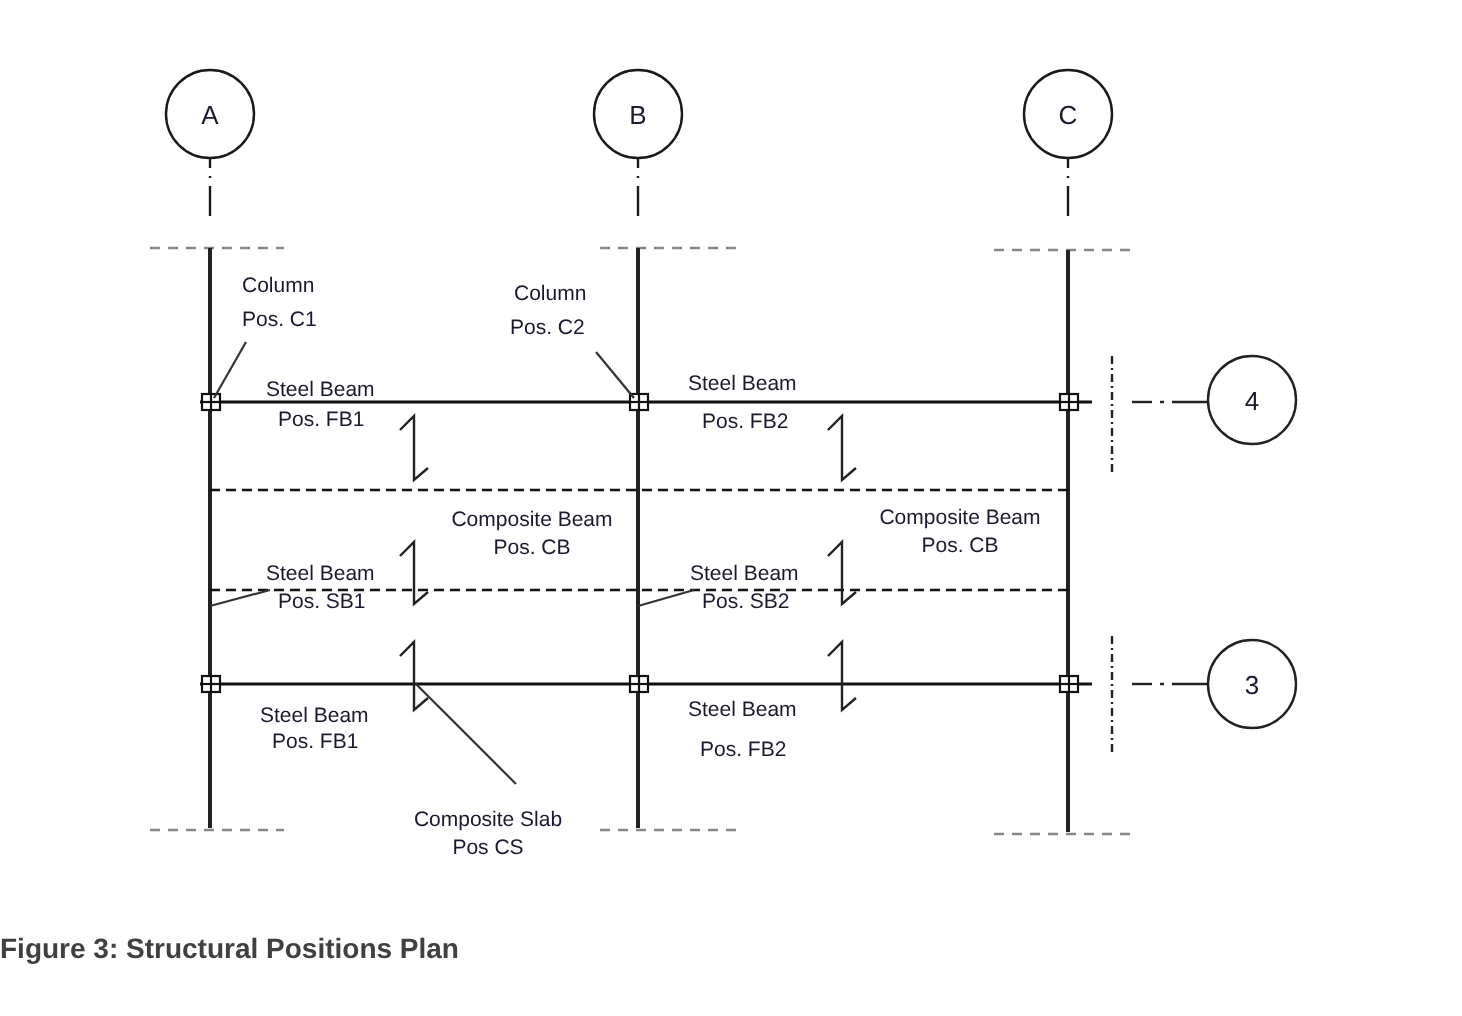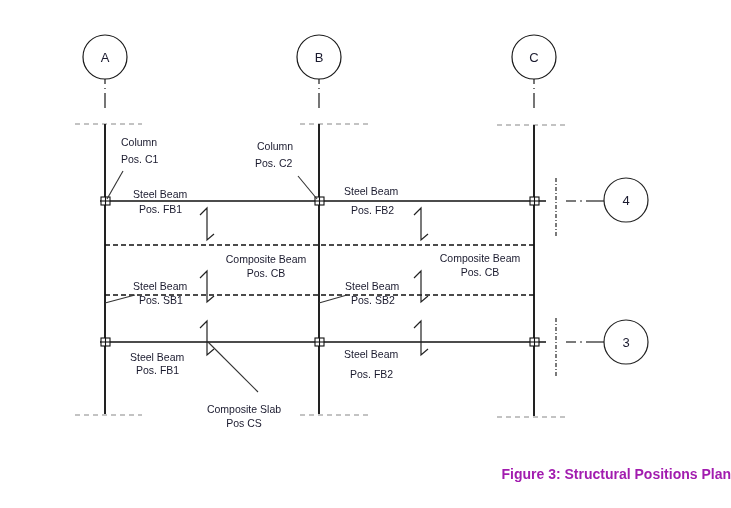"Figure 3: Structural Positions Plan" .caption { color: #a21caf -> #404040; text-align: right -> left }
